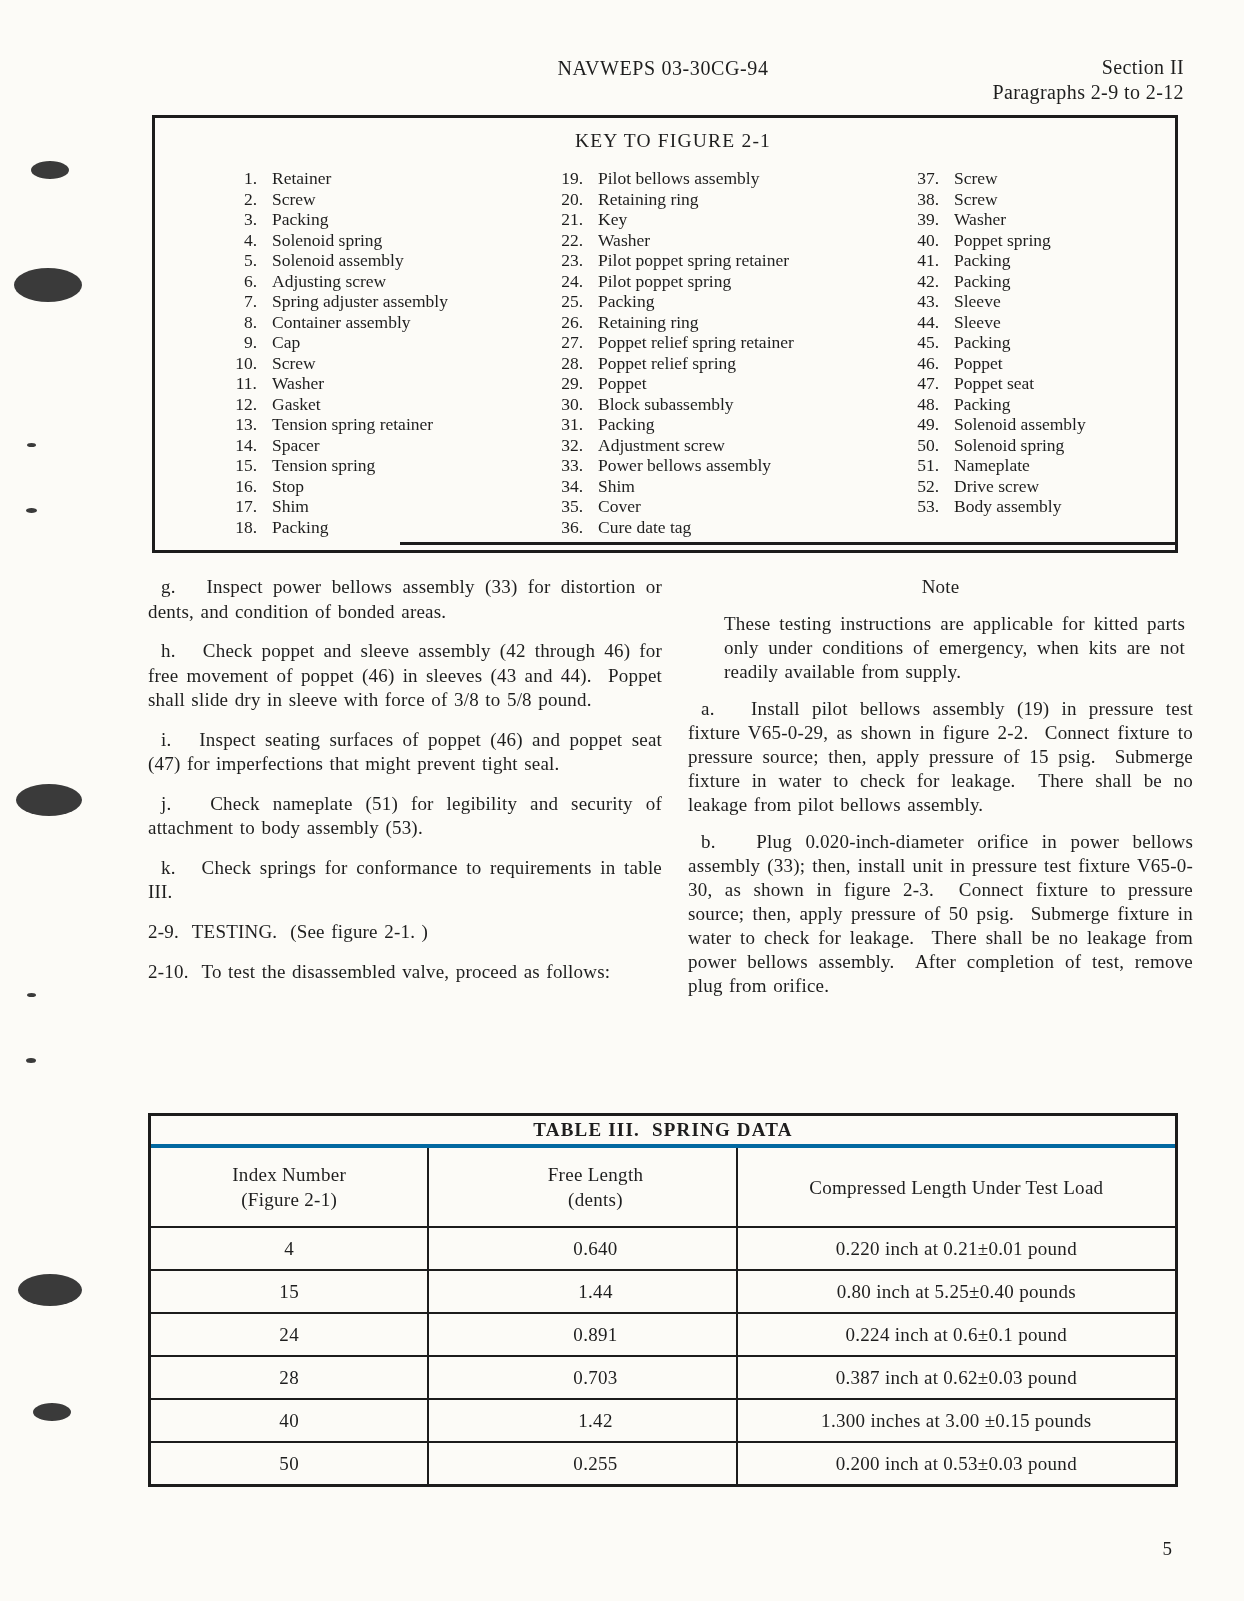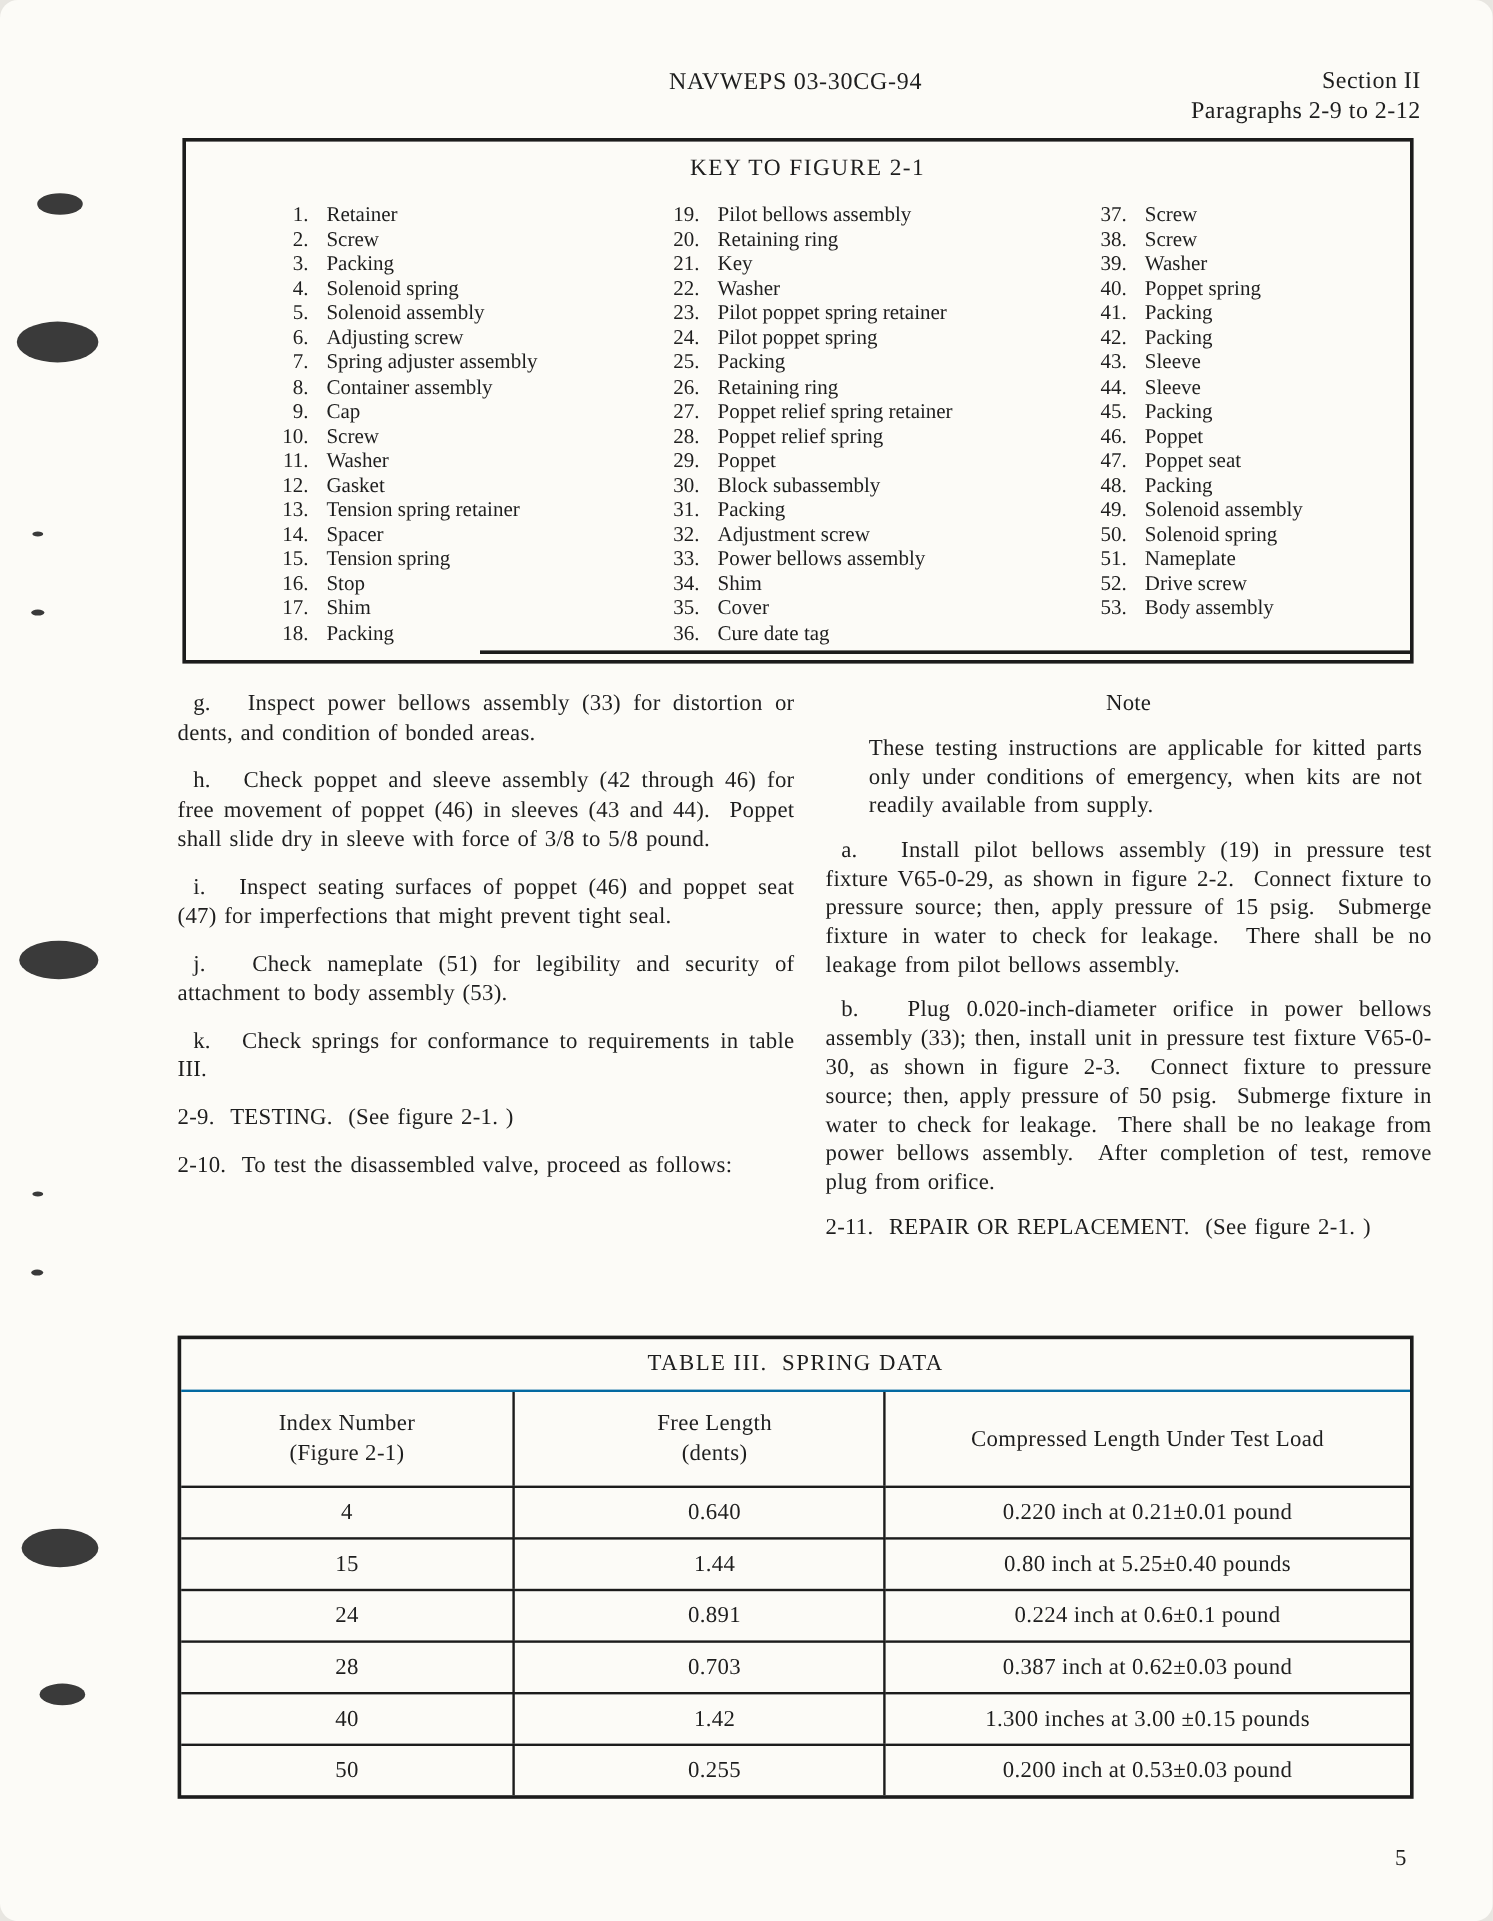"NAVWEPS 03-30CG-94" .page { border-radius: 15px -> none }
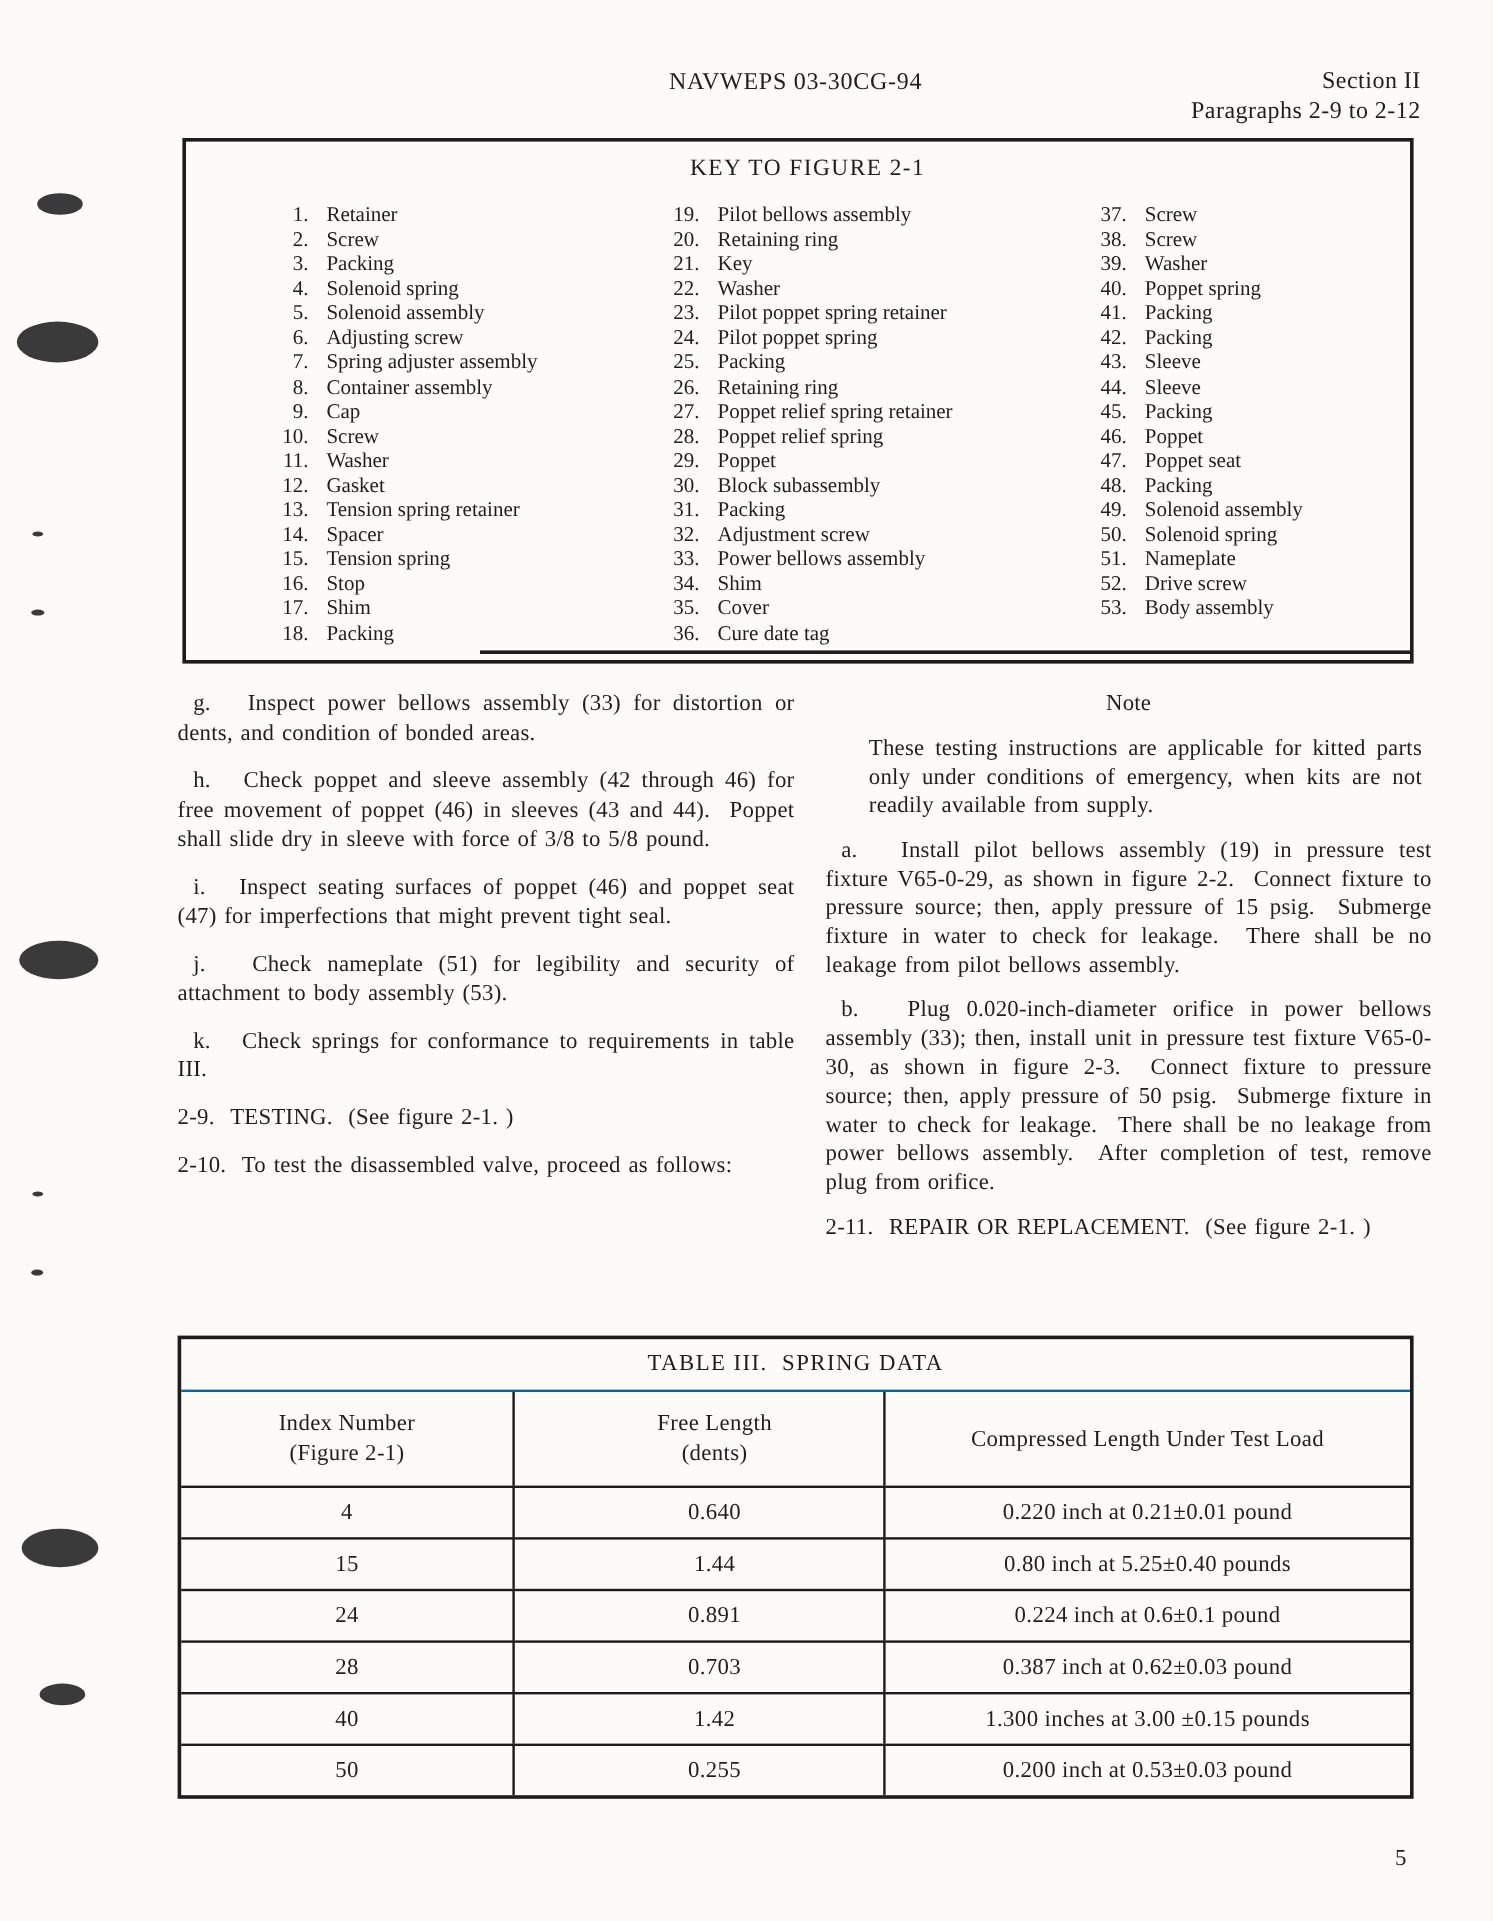"2-11. REPAIR OR REPLACEMENT. (See" p.para { html: <p>2-11.&nbsp;&nbsp;REPAIR OR REPLACEMENT.&nbsp;&nbsp;(See figure 2-1. )</p> -> none }
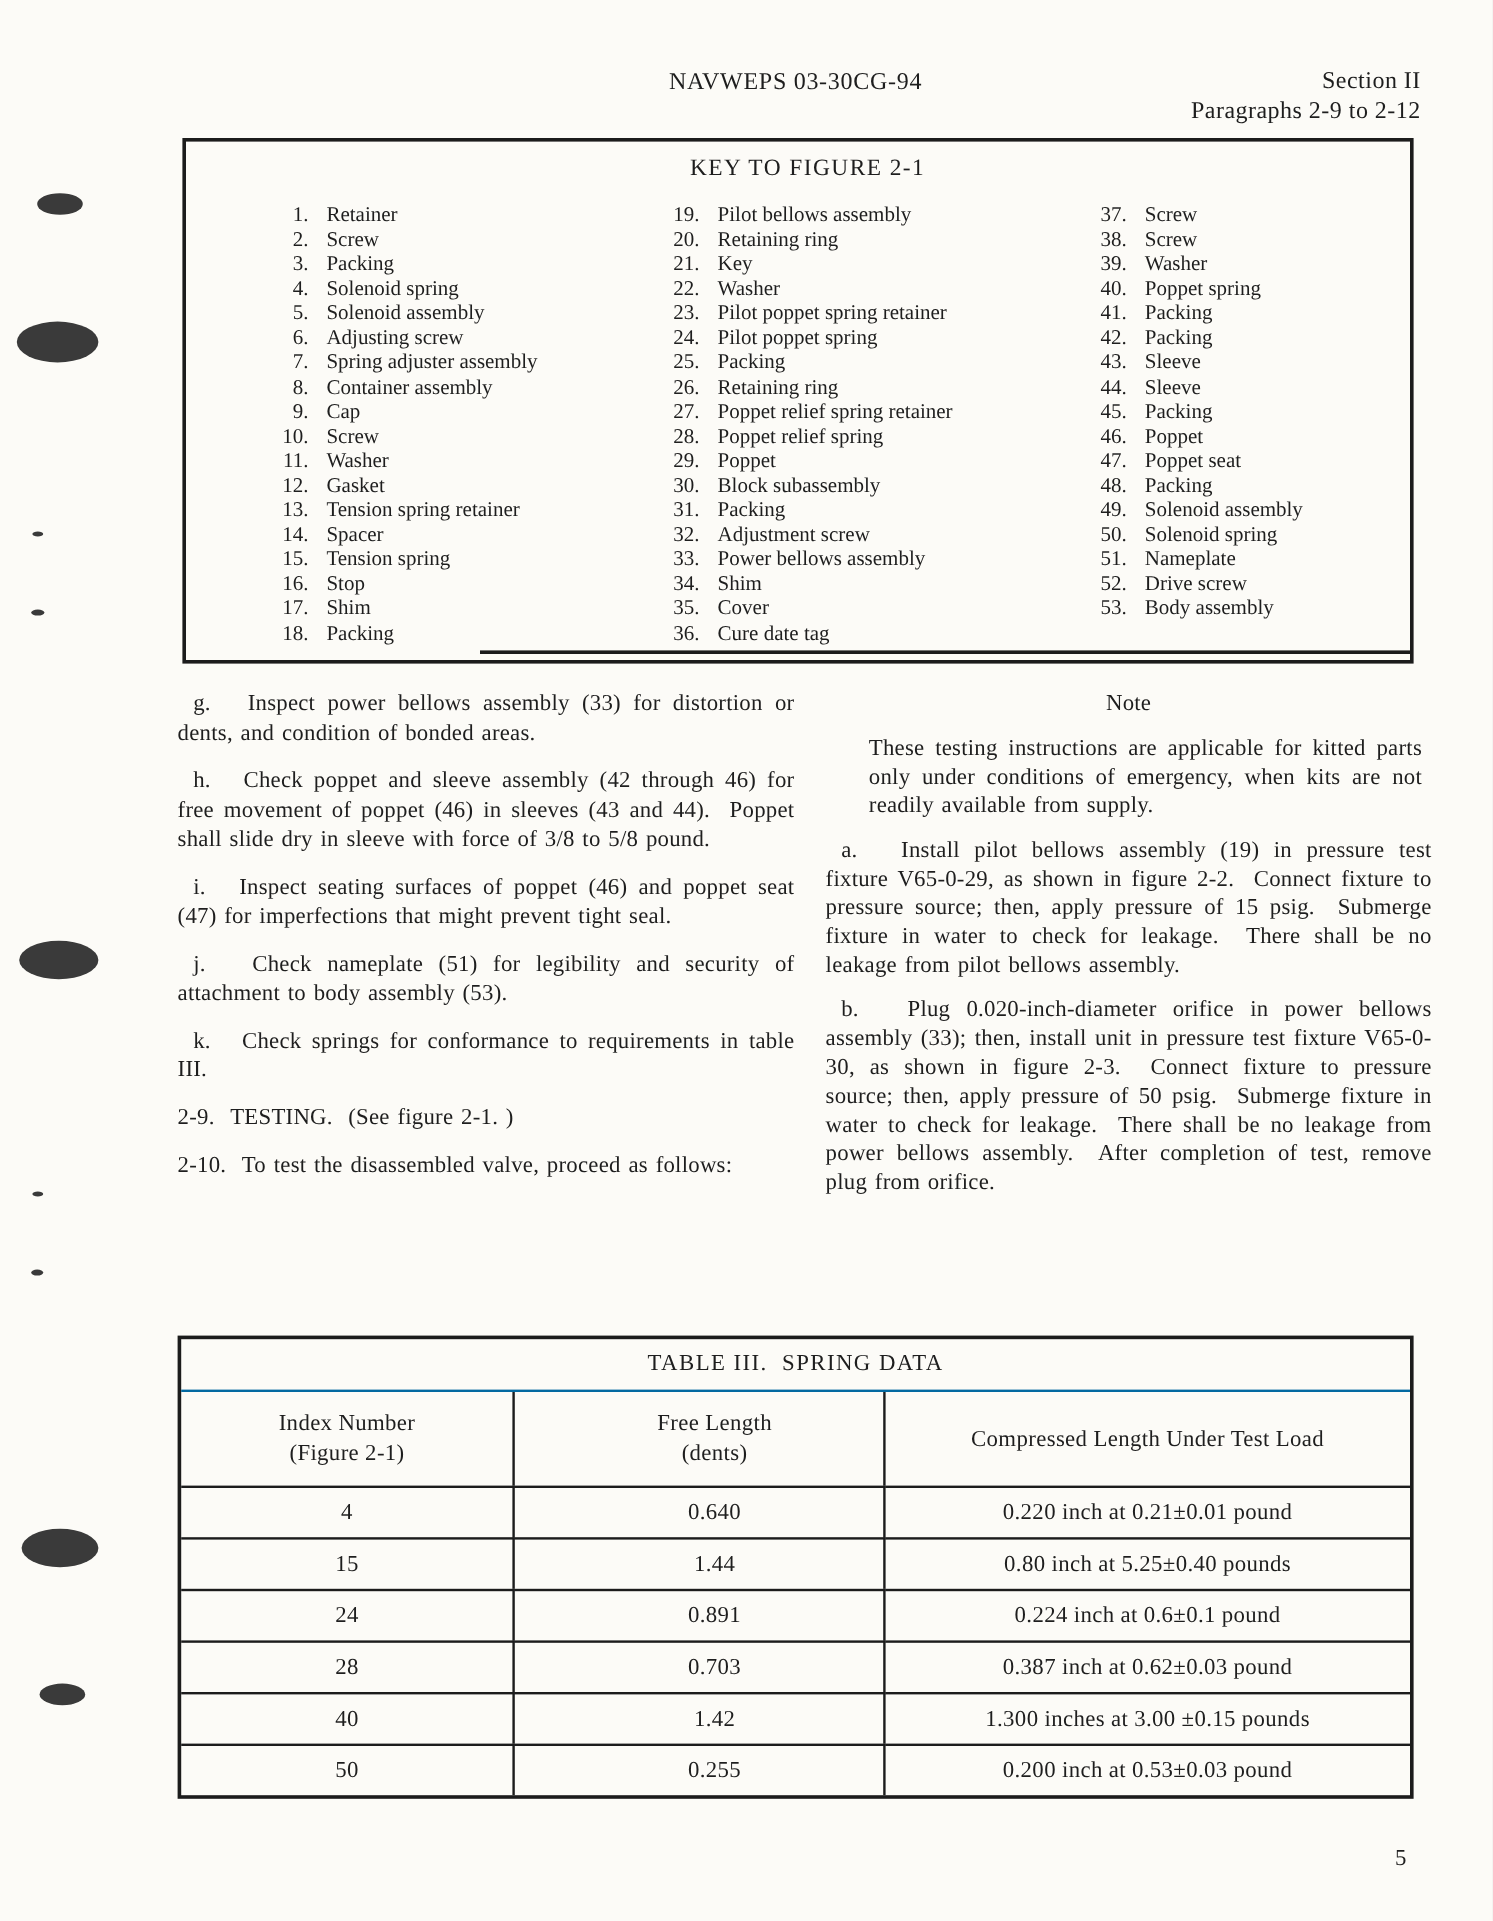"TABLE III. SPRING DATA" .t-title { border-bottom: 2px solid #0369a1 -> 4px solid #0369a1; font-weight: none -> bold; height: 44px -> 32px }
